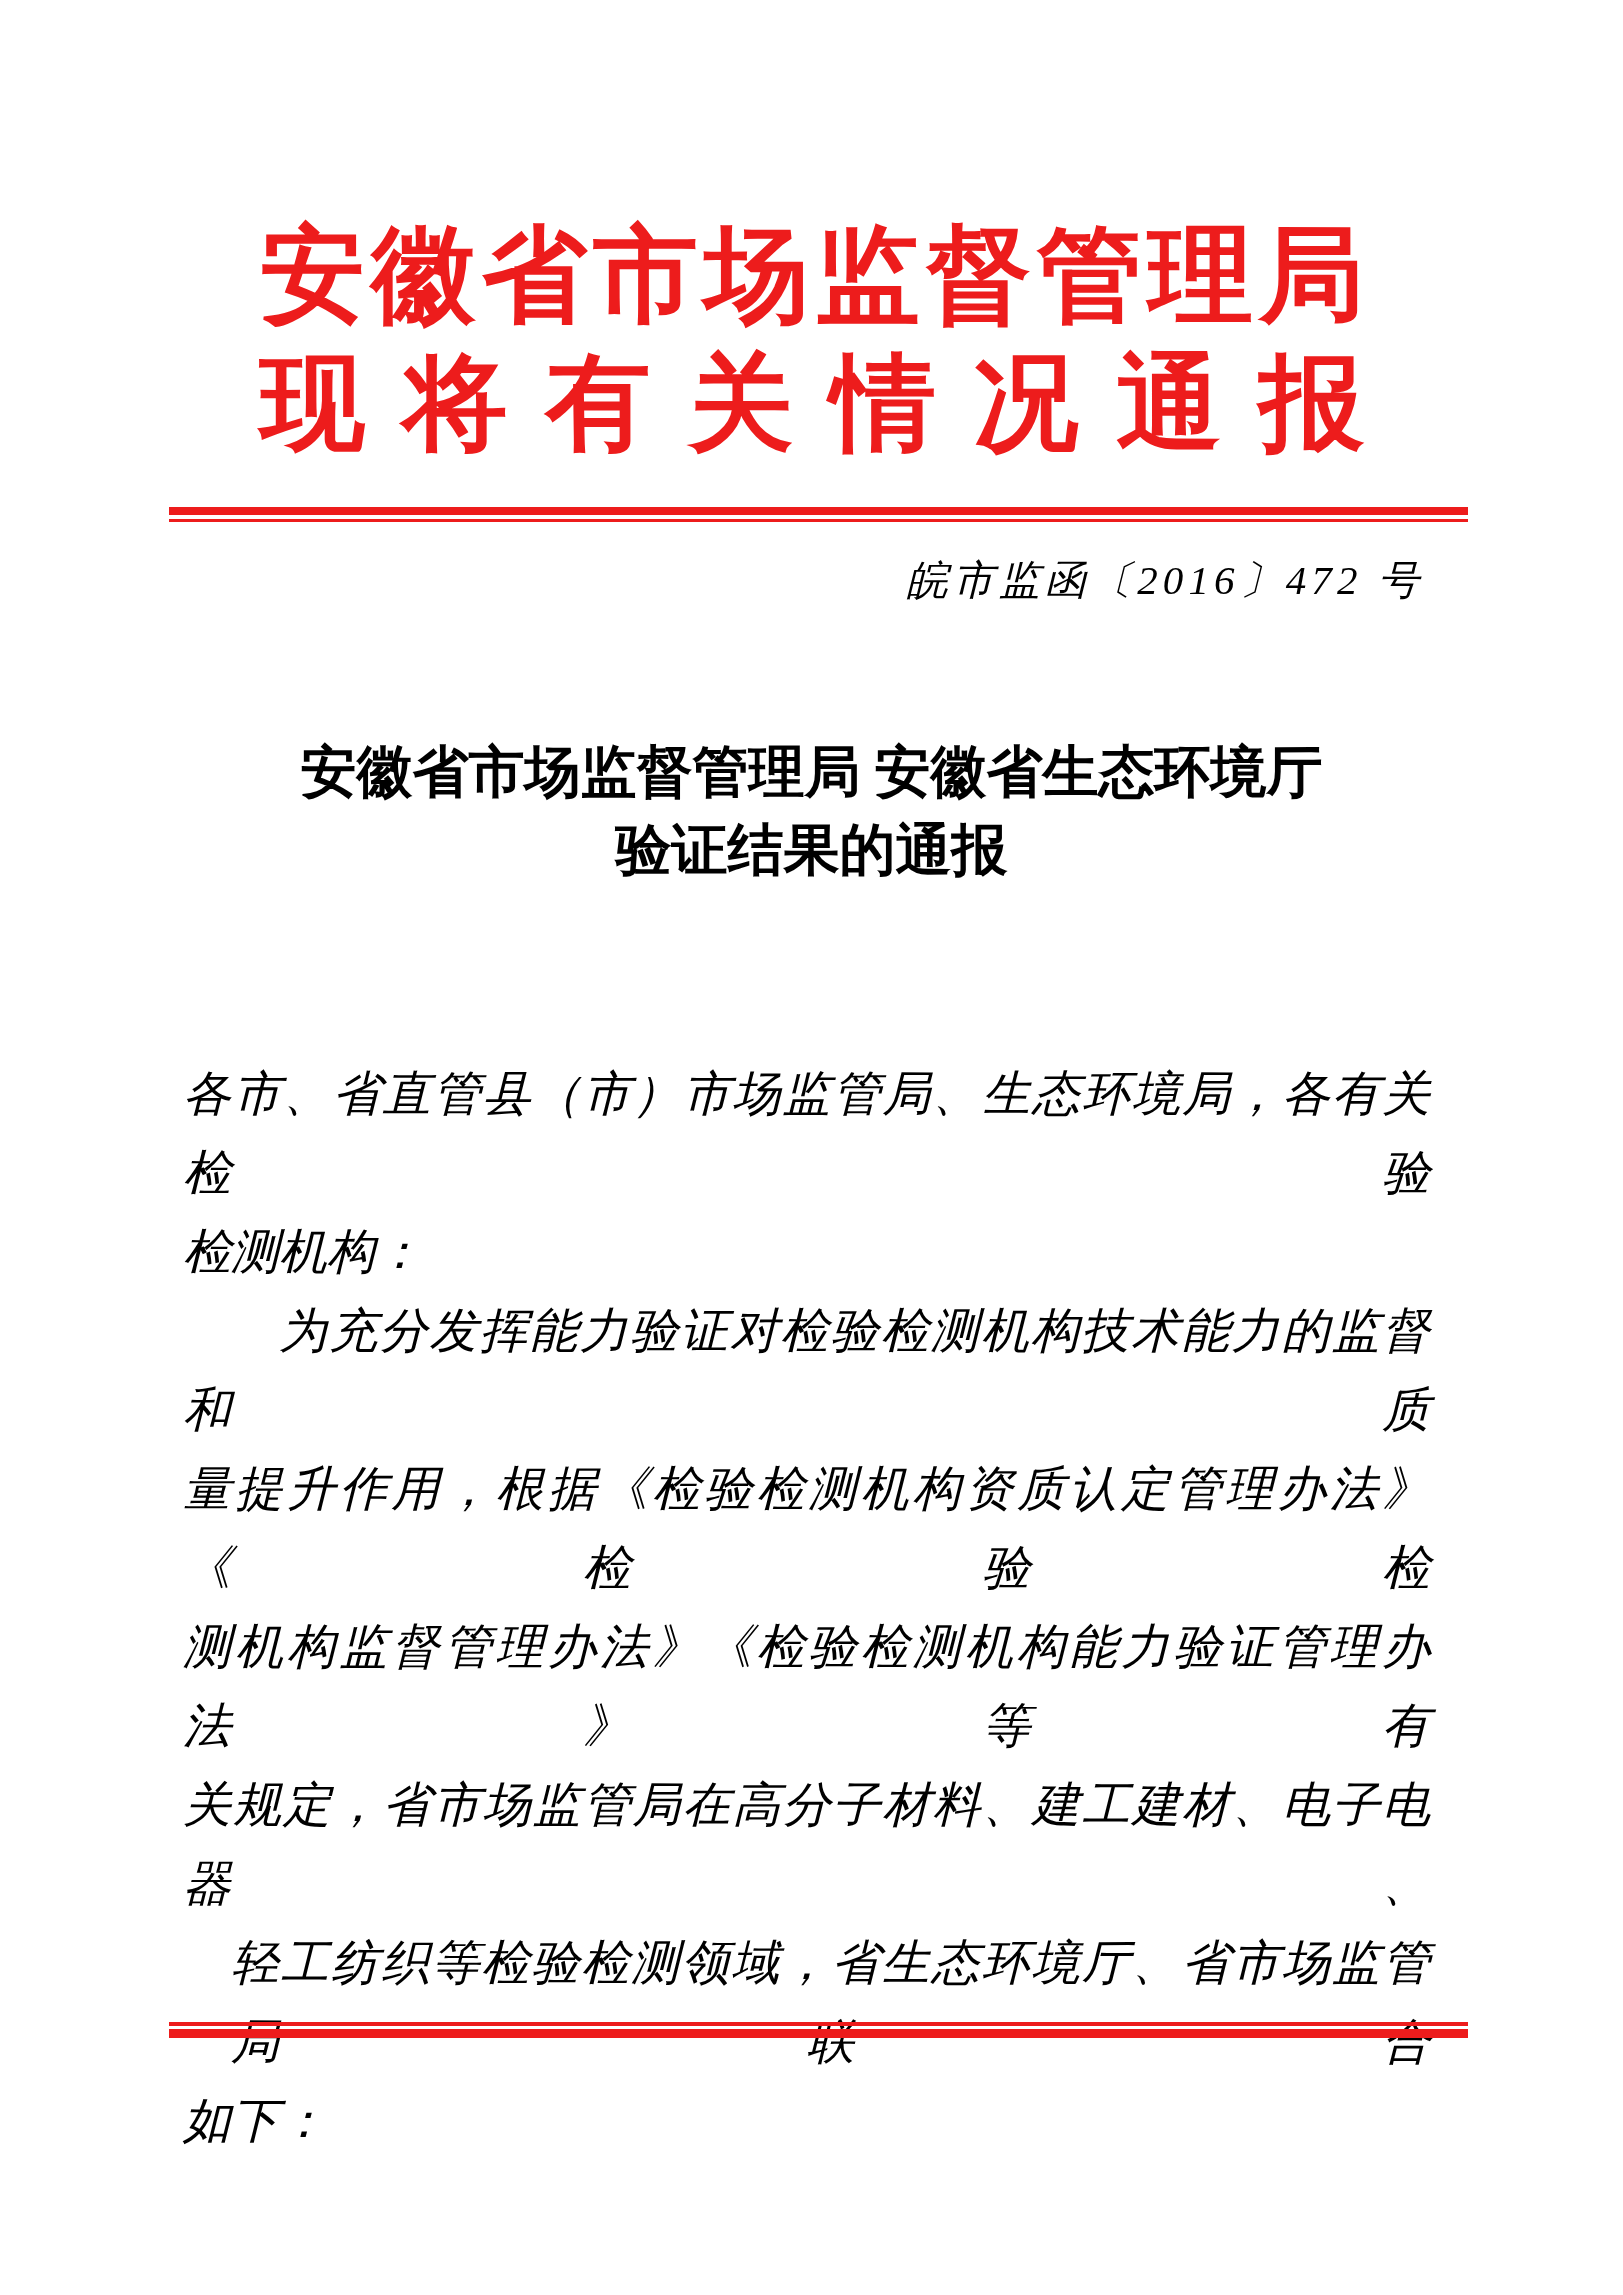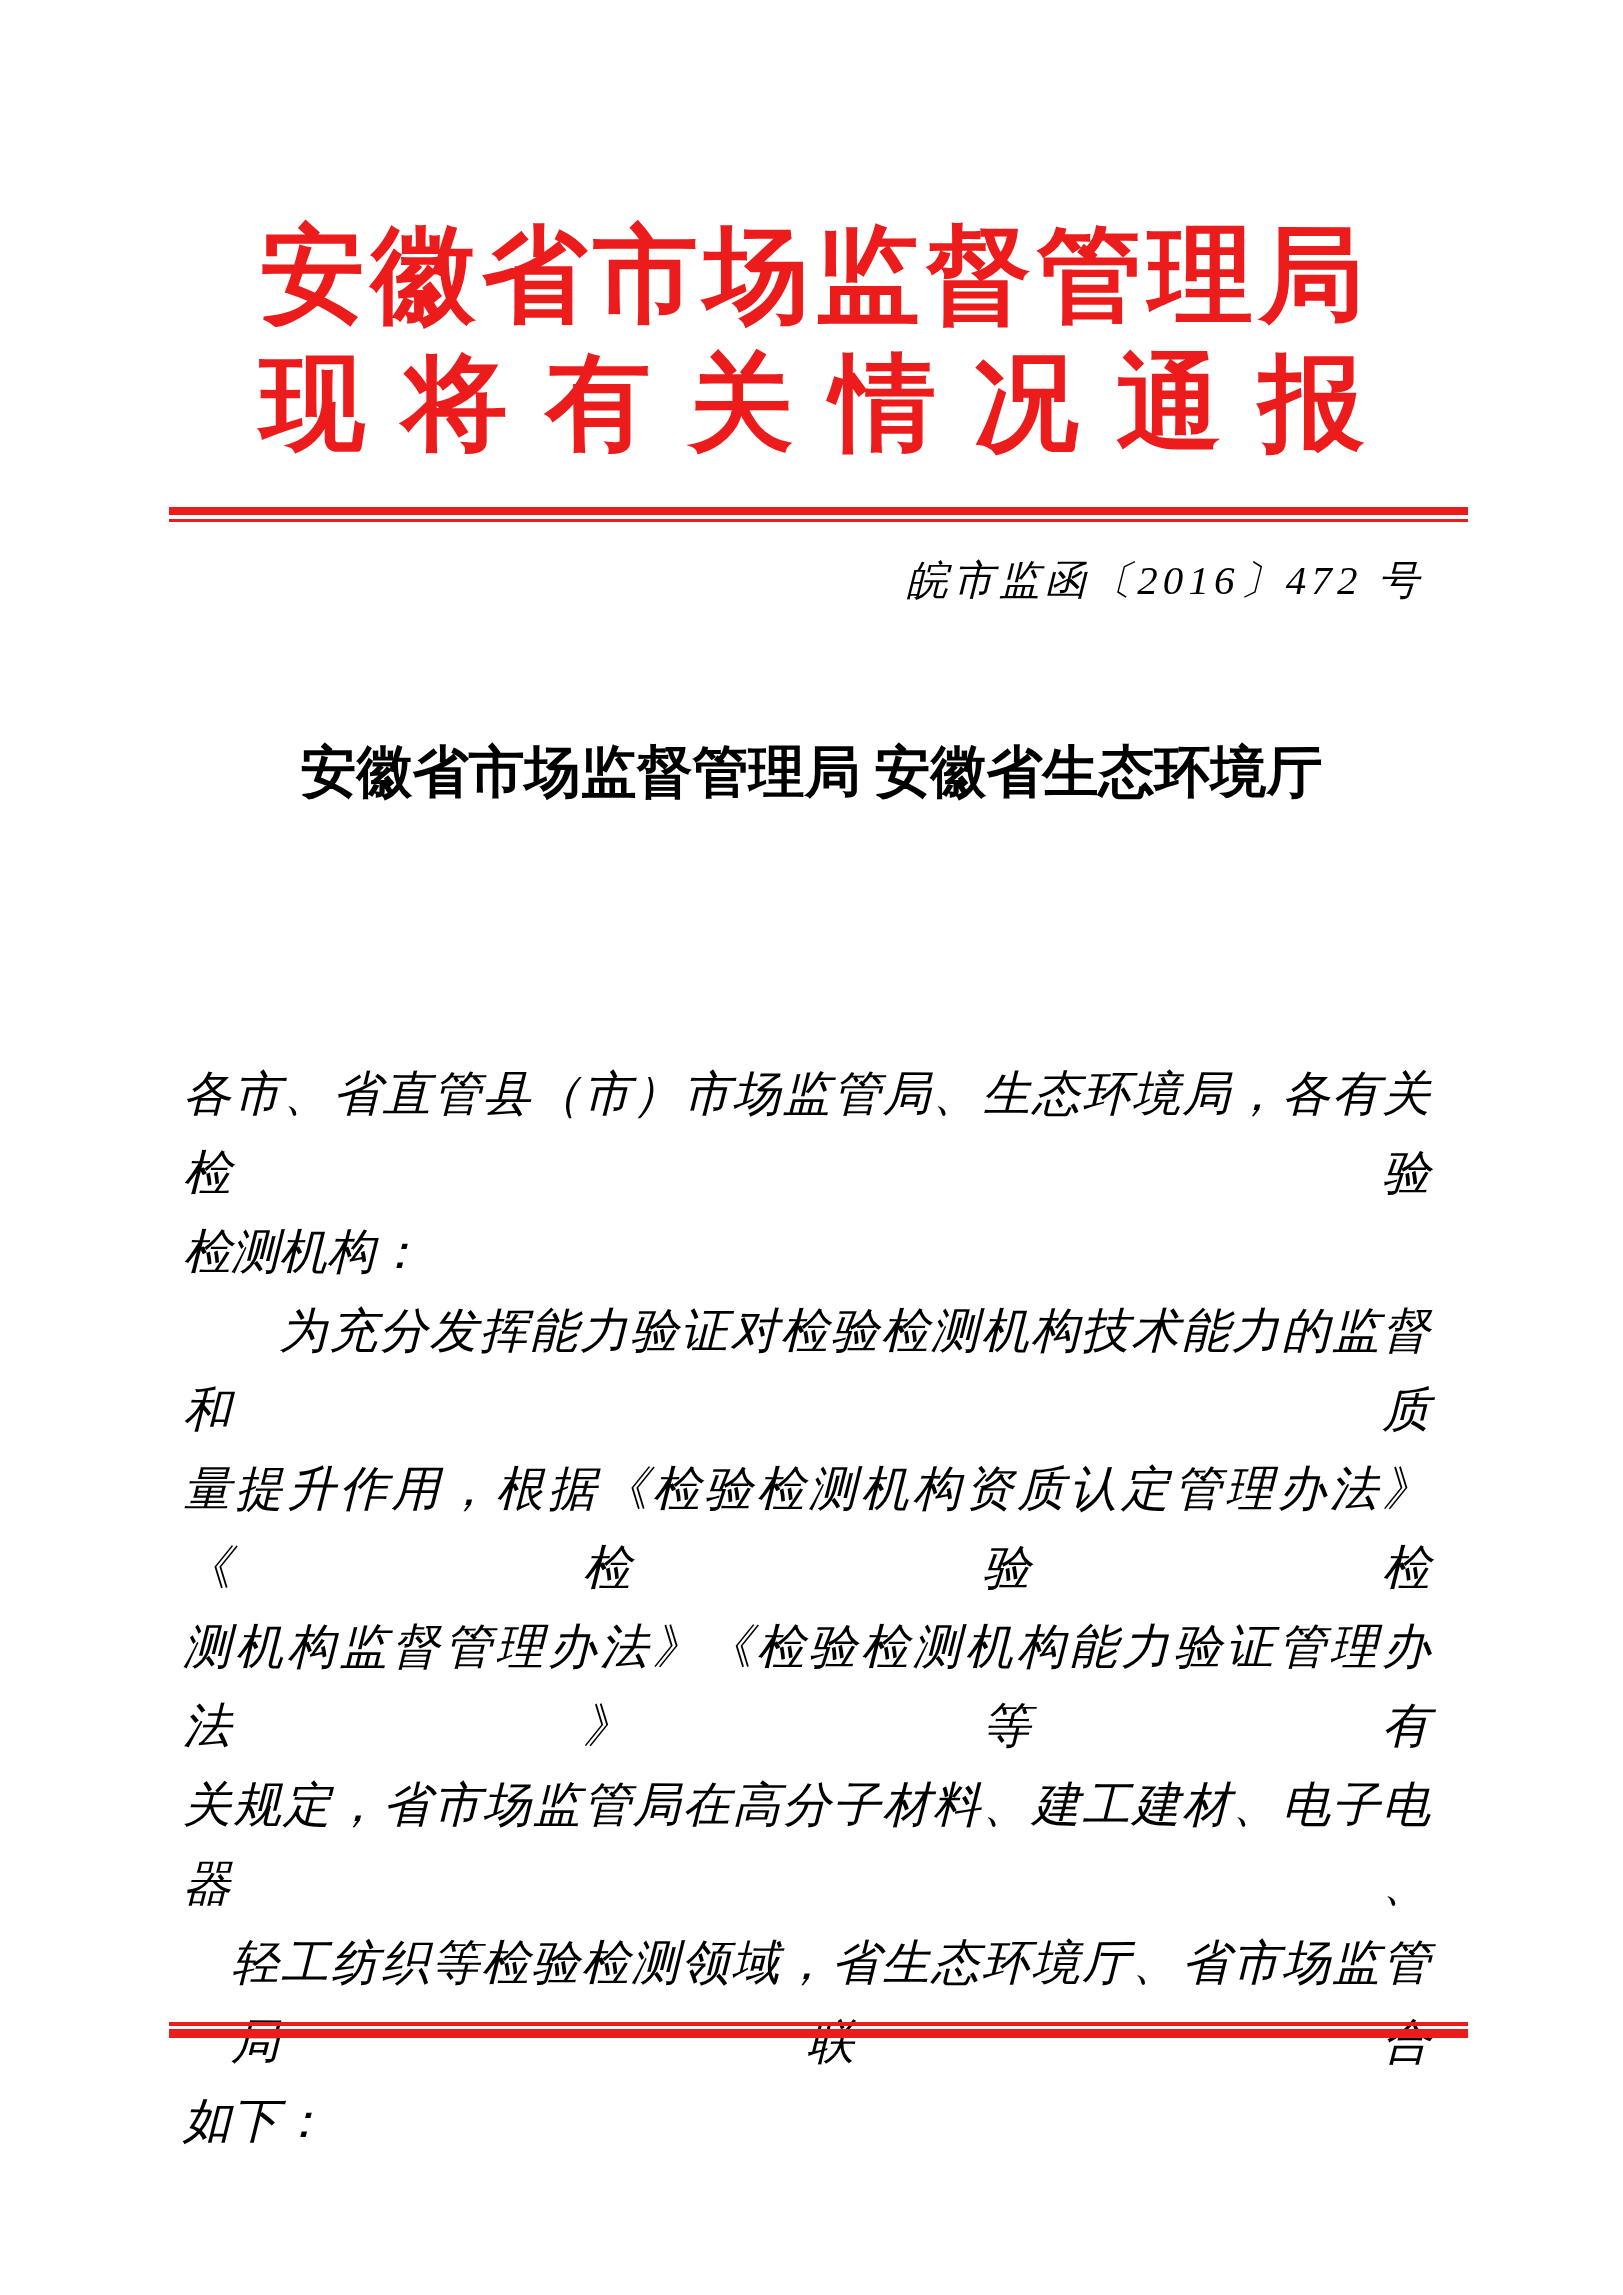"验证结果的通报" div { html: none -> <div>验证结果的通报</div> }
